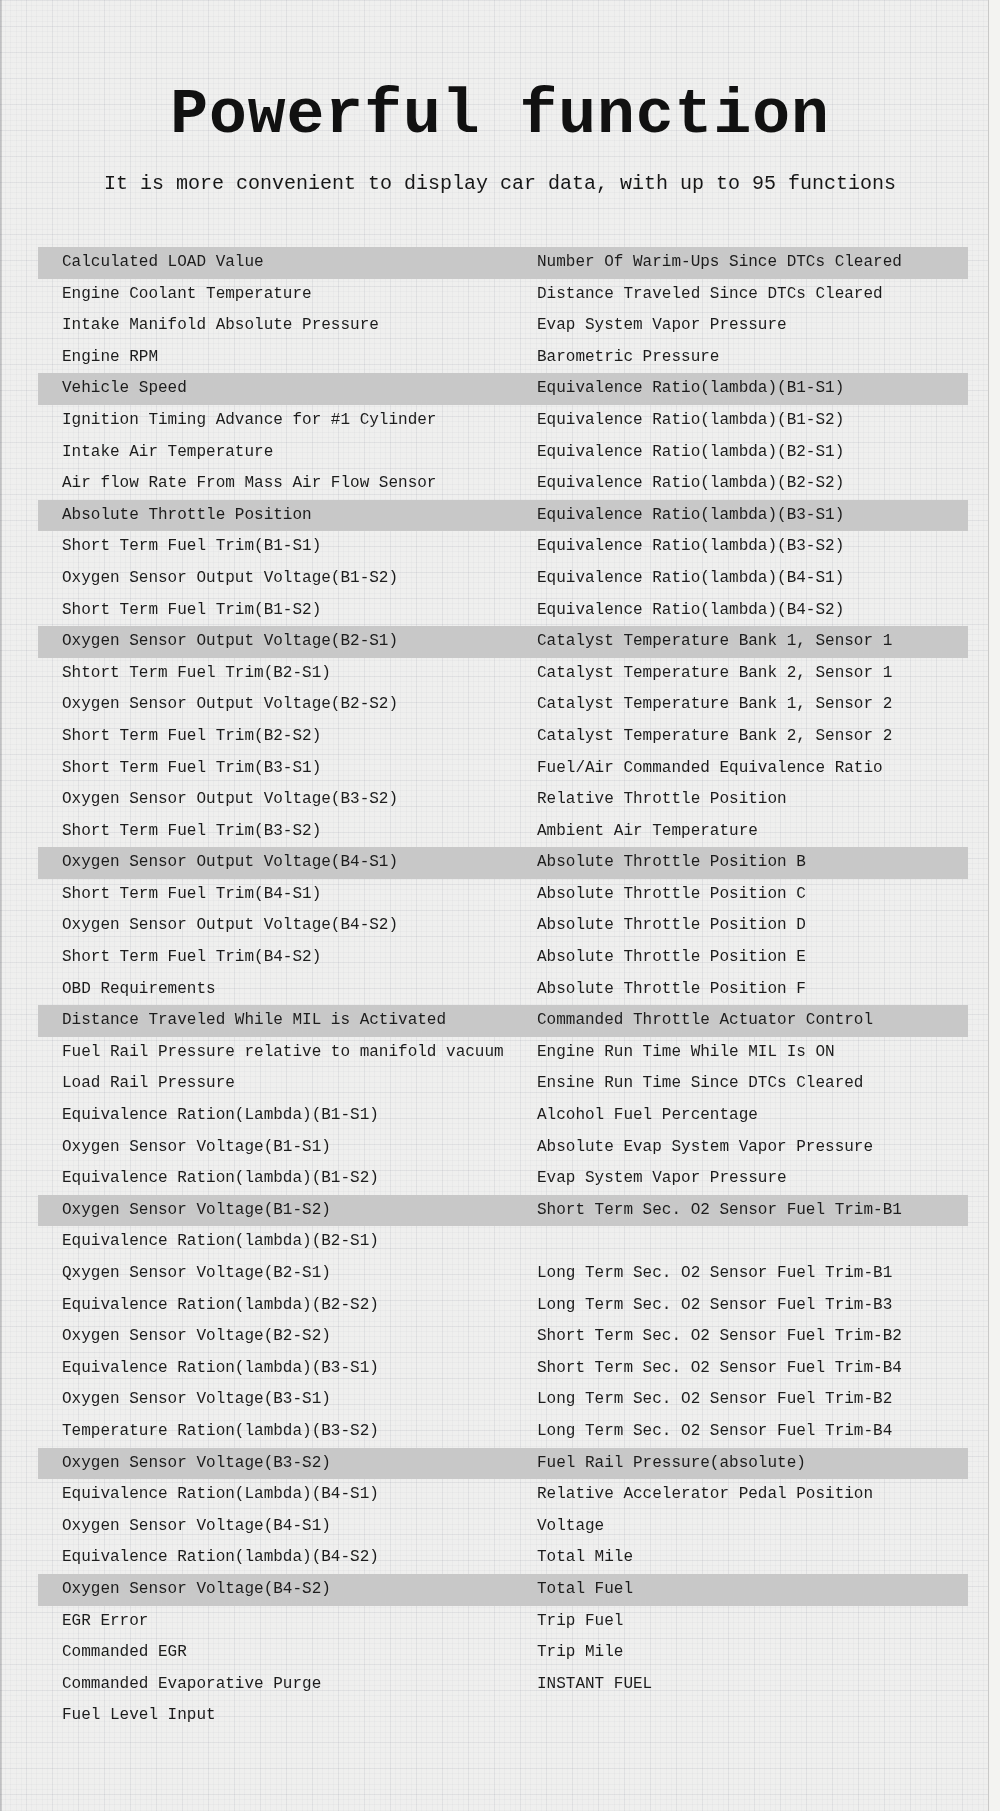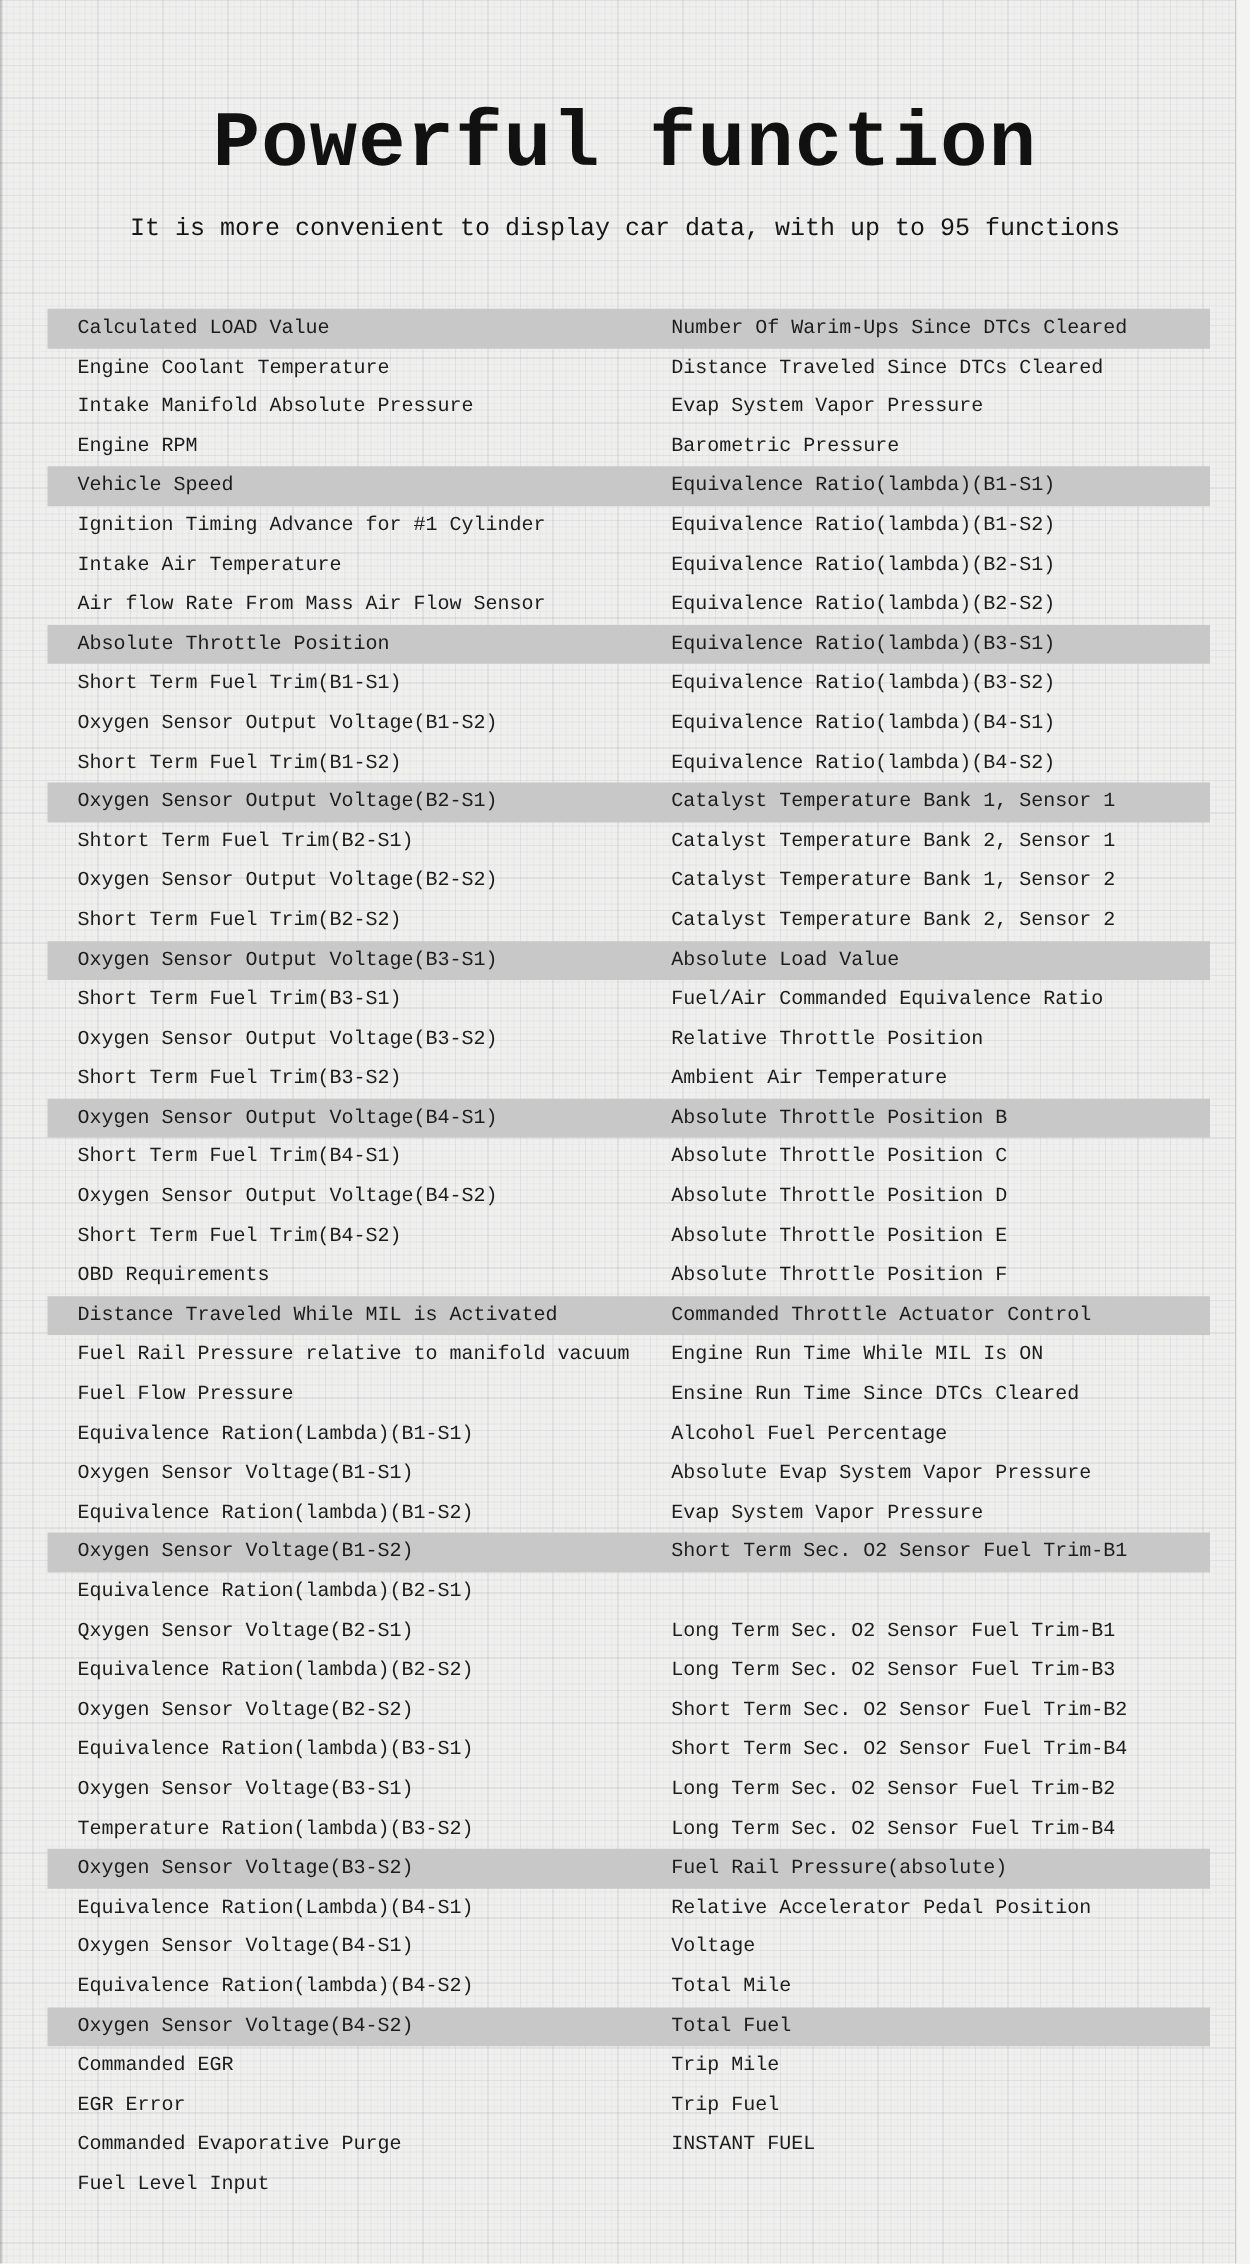"Oxygen Sensor Output Voltage(B3-S1)" div.row { html: <div> <div></div> <span>Oxygen Sensor Output Voltage(B3-S1)</span> <span>Absolute Load Value</span> </div> -> none }
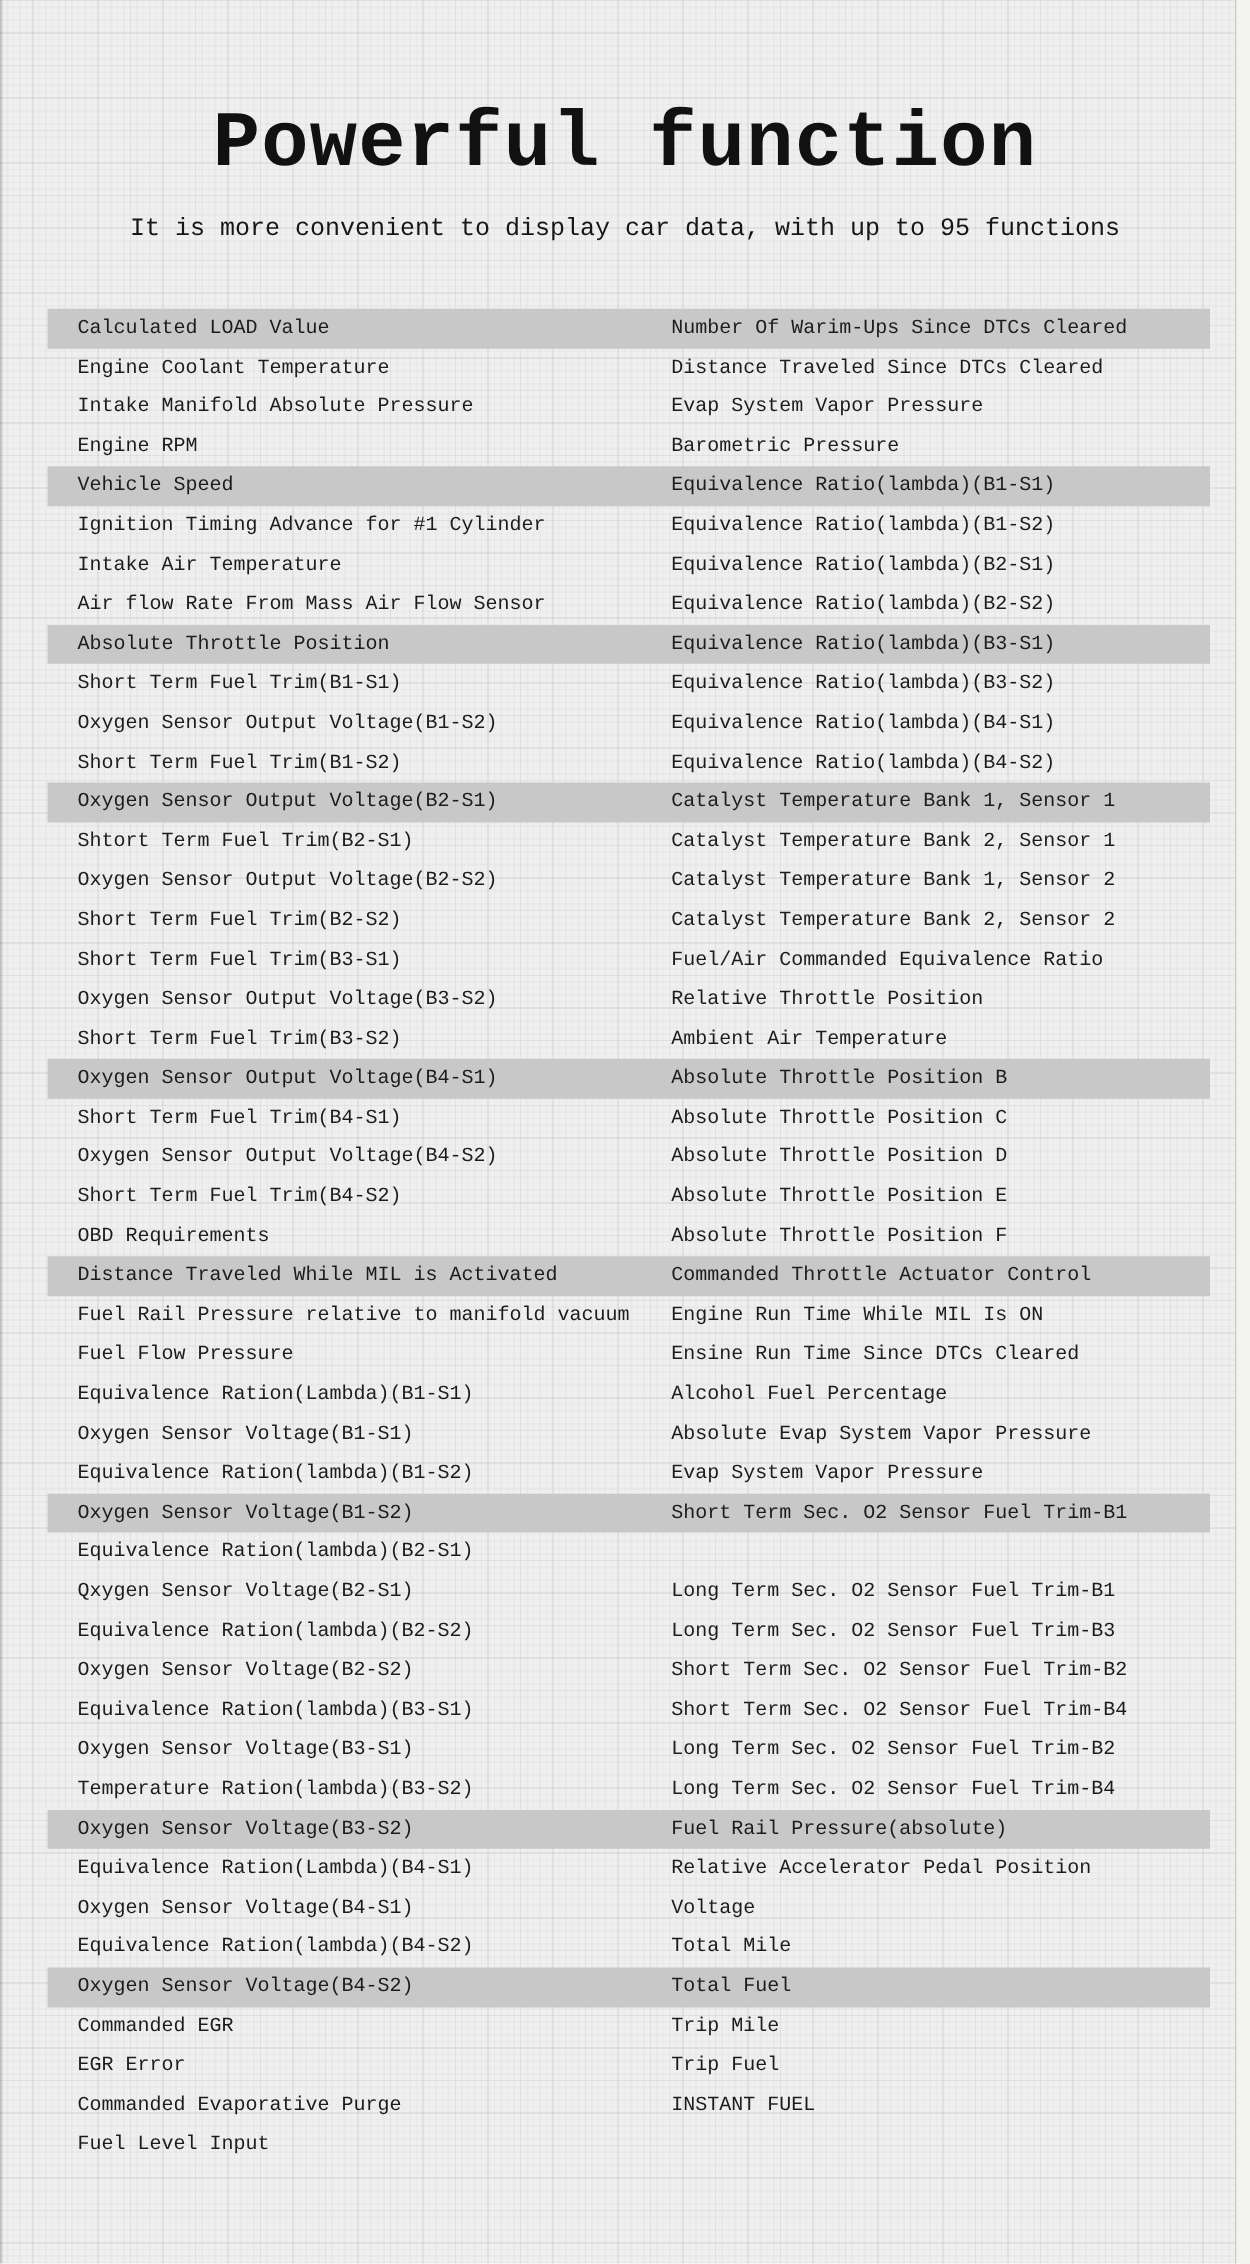"Fuel Flow Pressure" span.cell { text: Fuel Flow -> Load Rail }
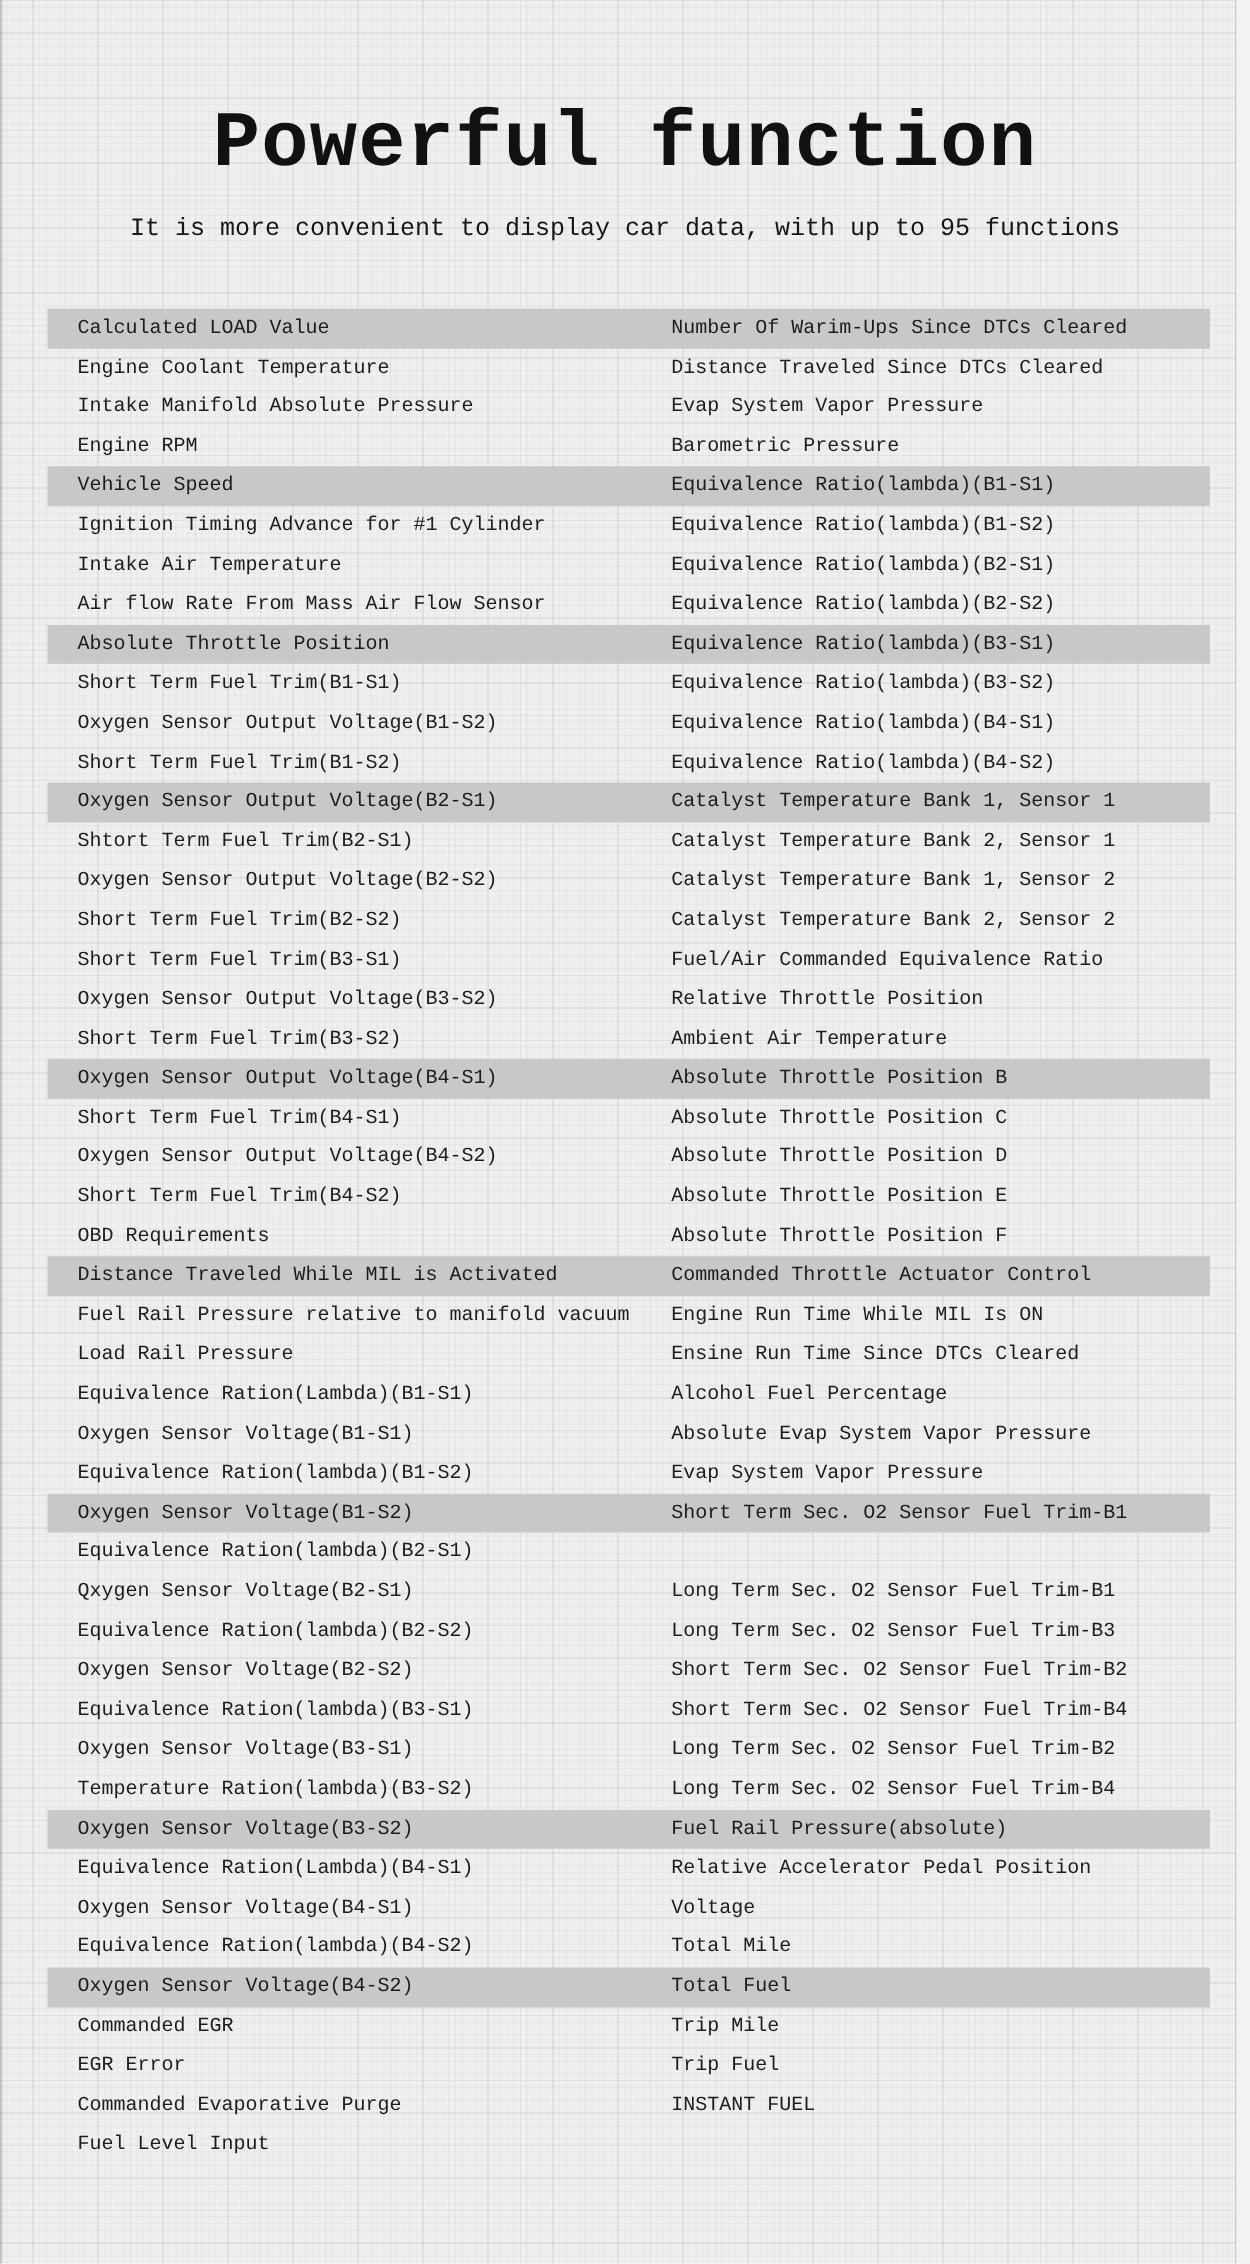"Commanded EGR" div.row { order: before "EGR Error" -> after "EGR Error" }
